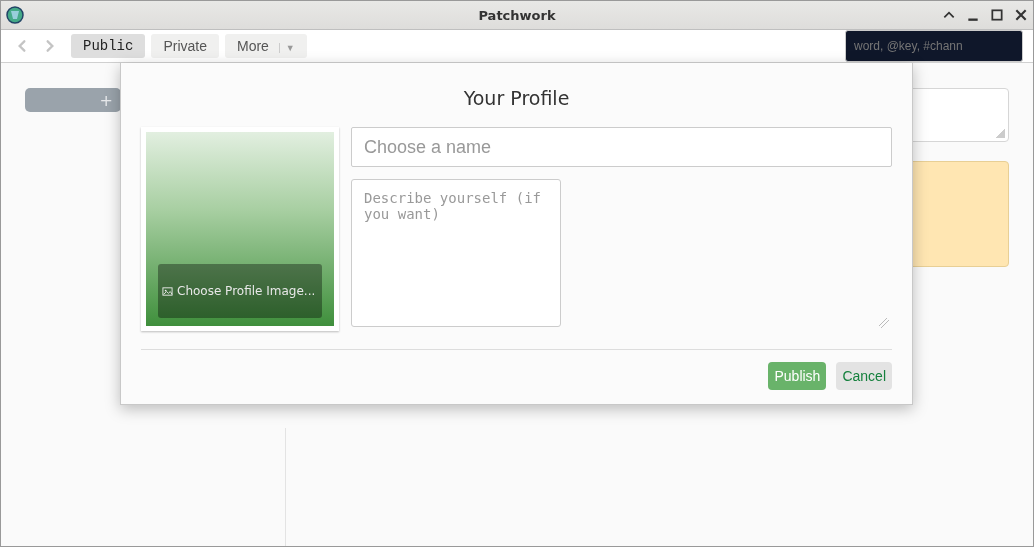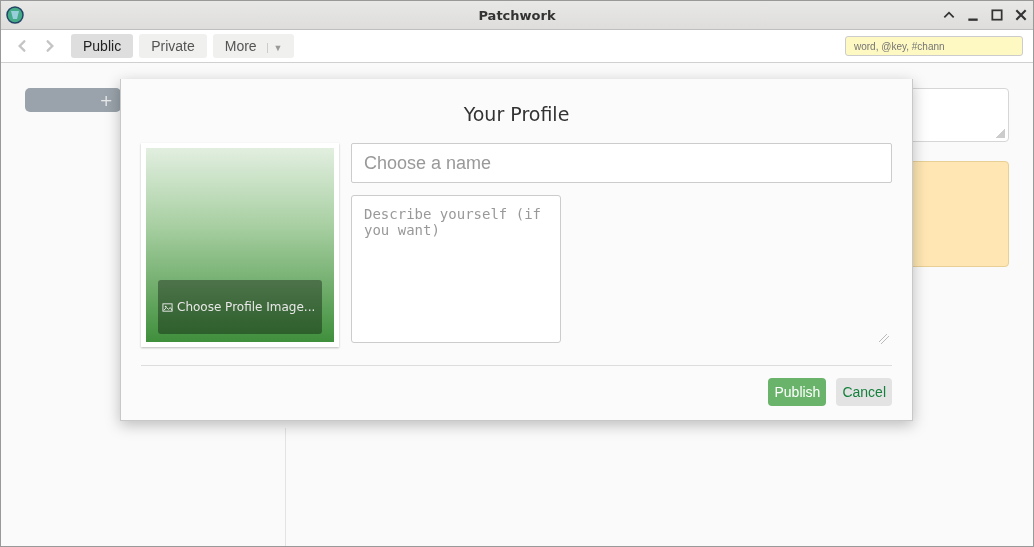"Public" .tbtn.active { font-family: none -> Liberation Mono, monospace }
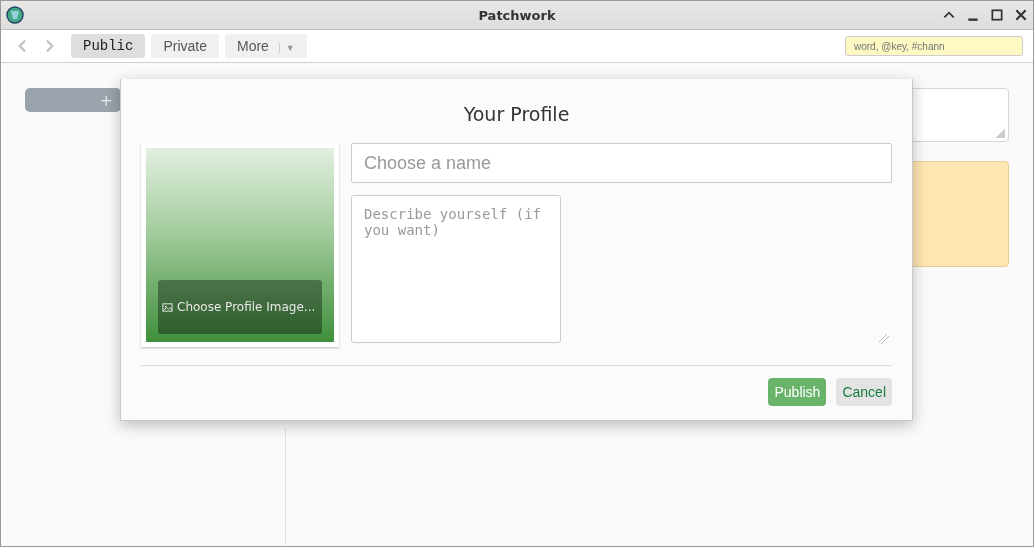"word, @key, #chann" .searchbox { background: #fef9c3 -> #0f172a; font-size: 10px -> 12px; height: 20px -> 32px }
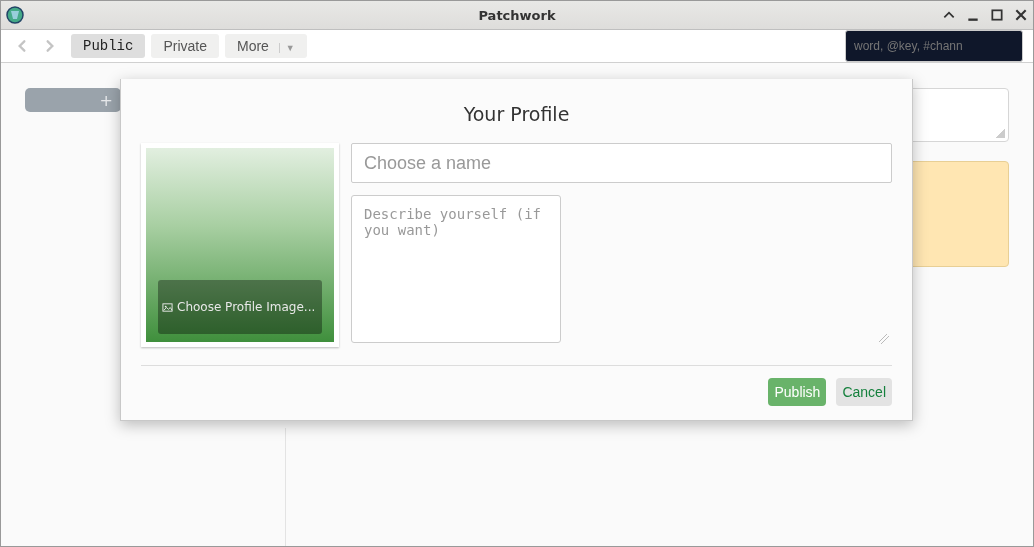"Your Profile" .modal { top: 16px -> 0 }
